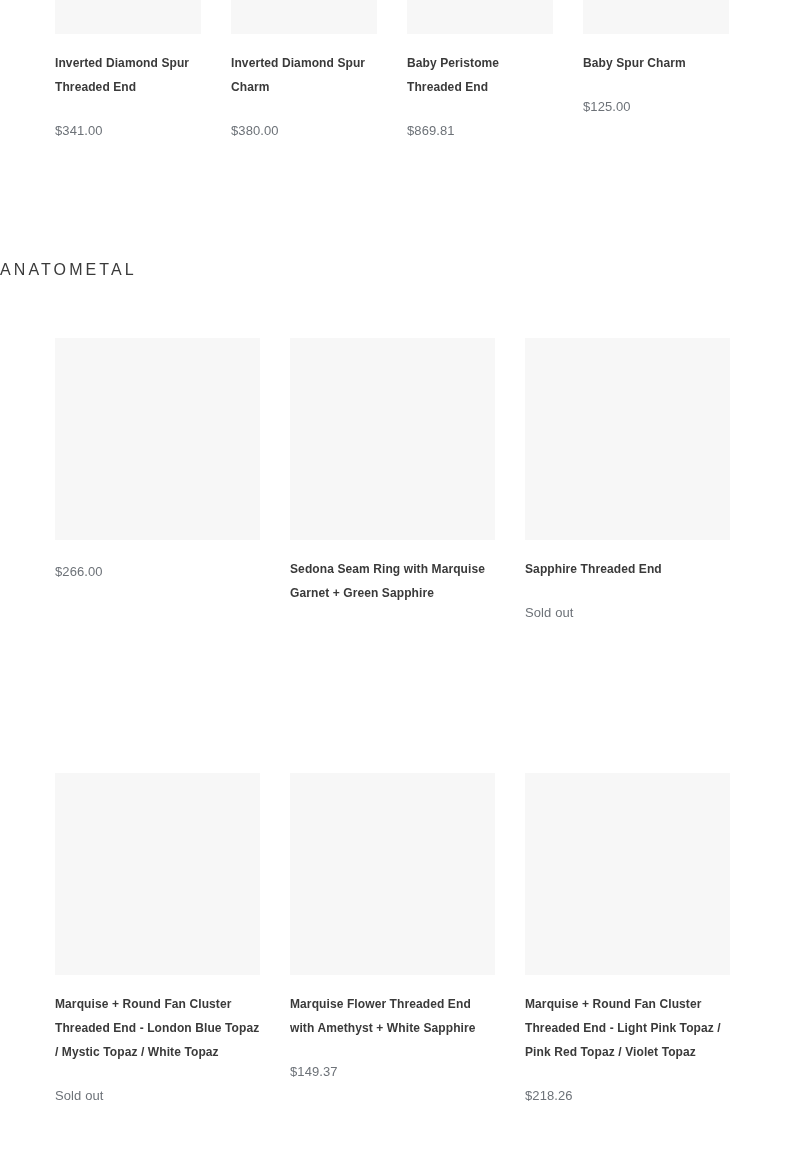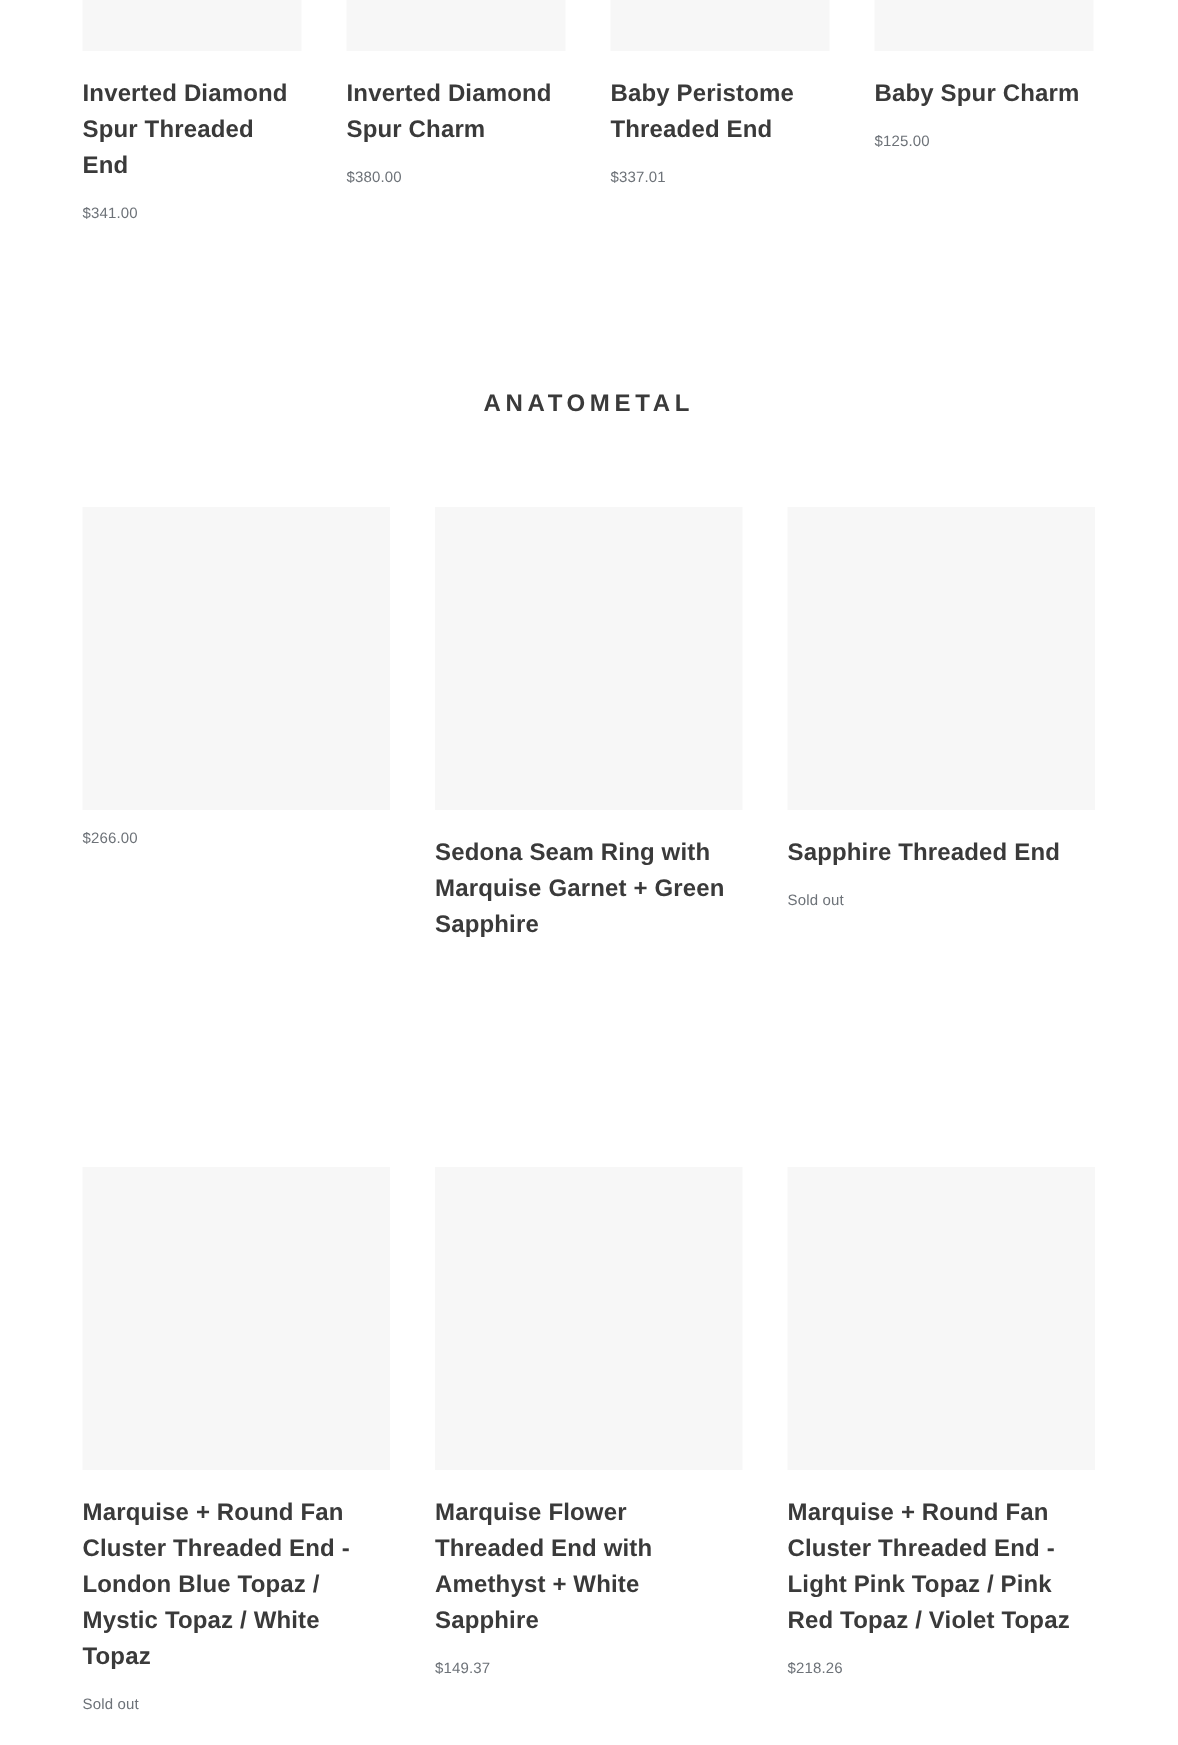"Inverted Diamond Spur Threaded End" .card-title { font-size: 16px -> 12px }
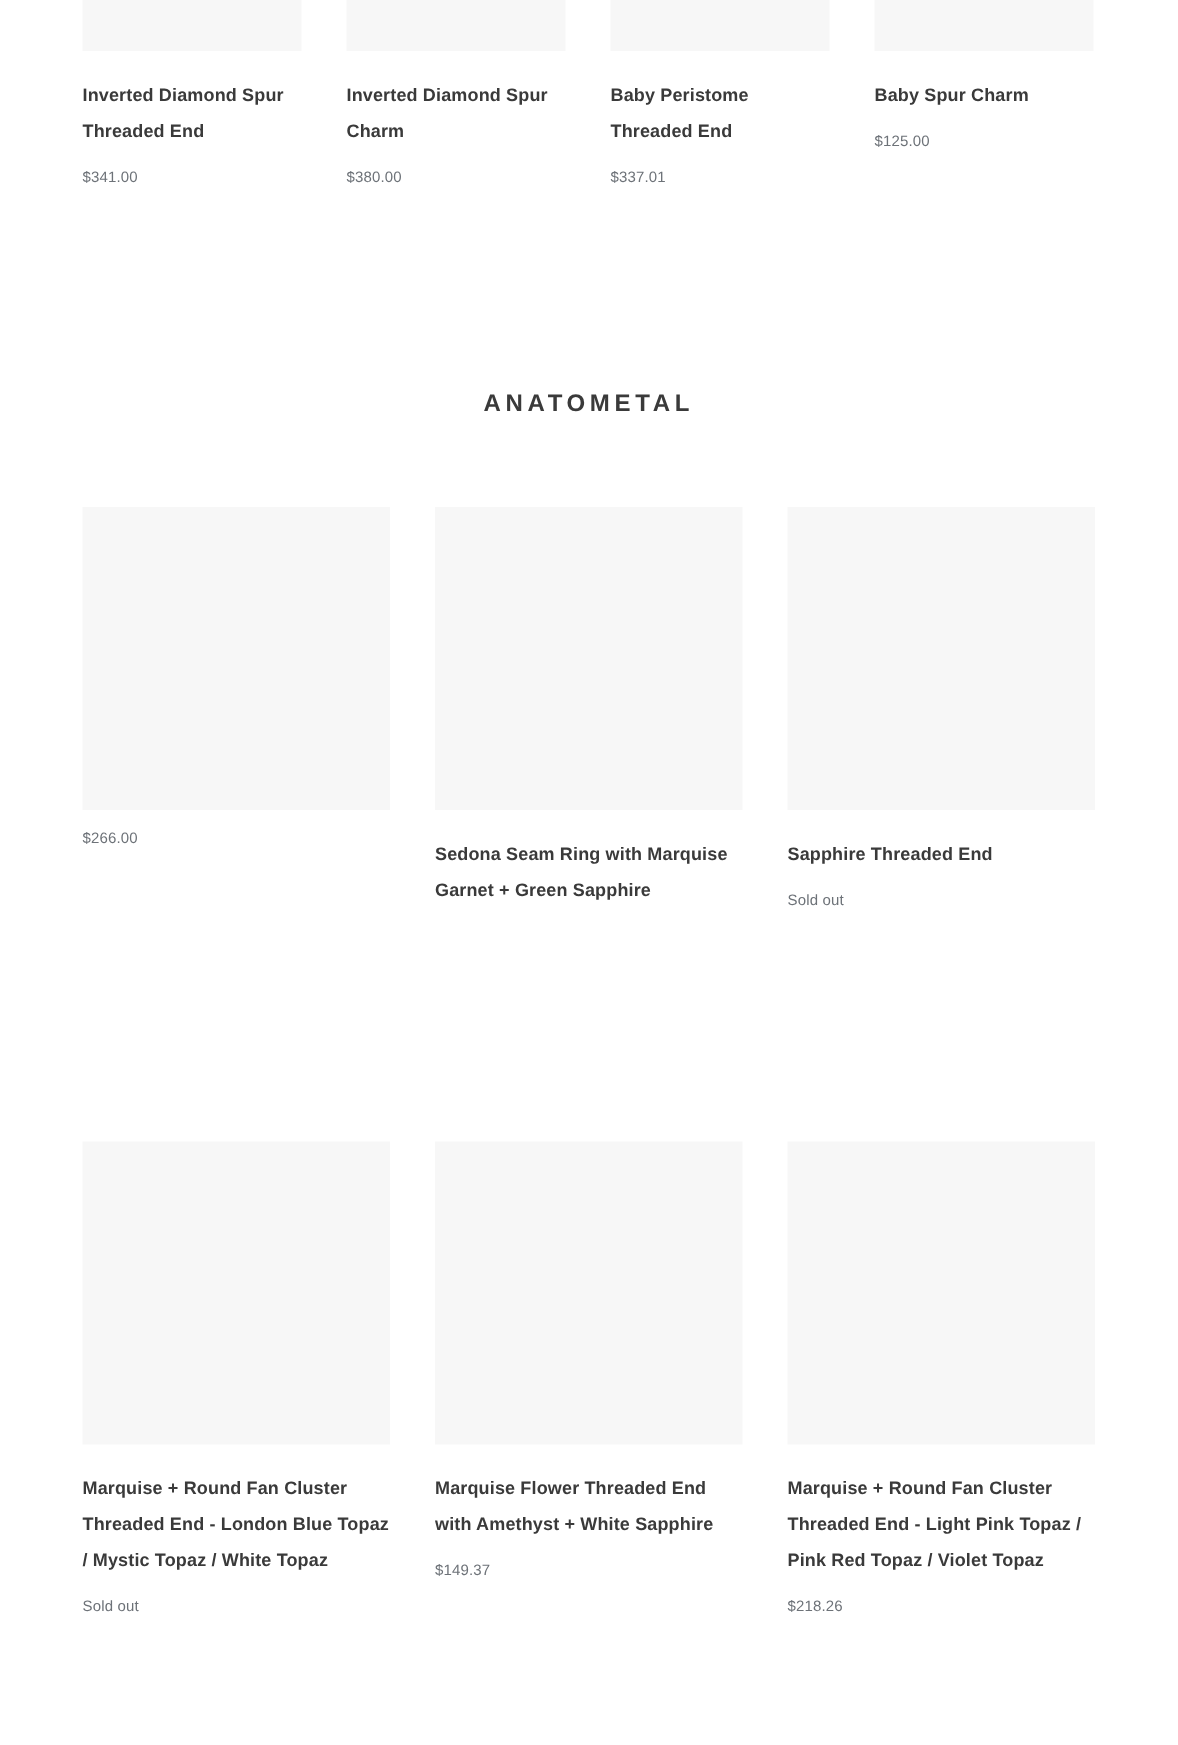"$125.00" .card-price { font-size: 10px -> 13px; margin-top: 9px -> 21px }
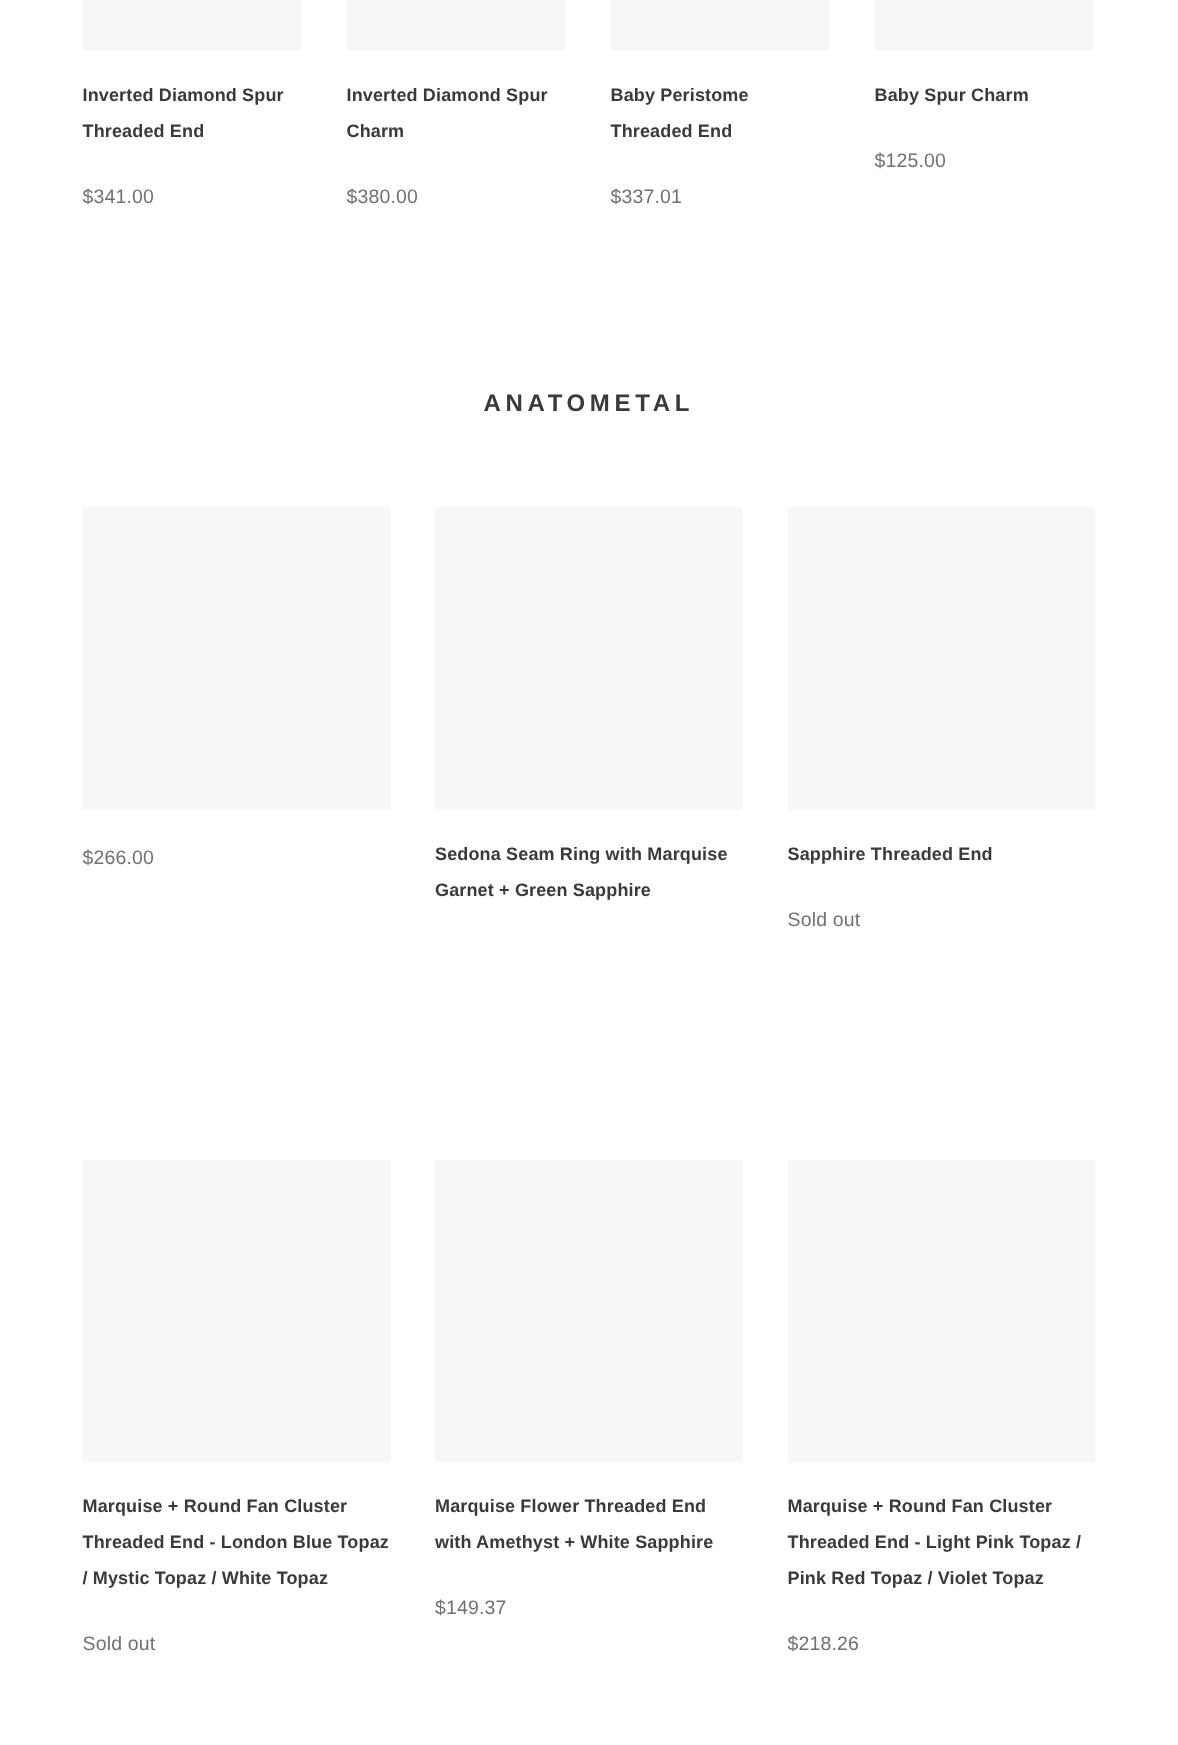"$337.01" span.card-price { text: $337.01 -> $869.81 }
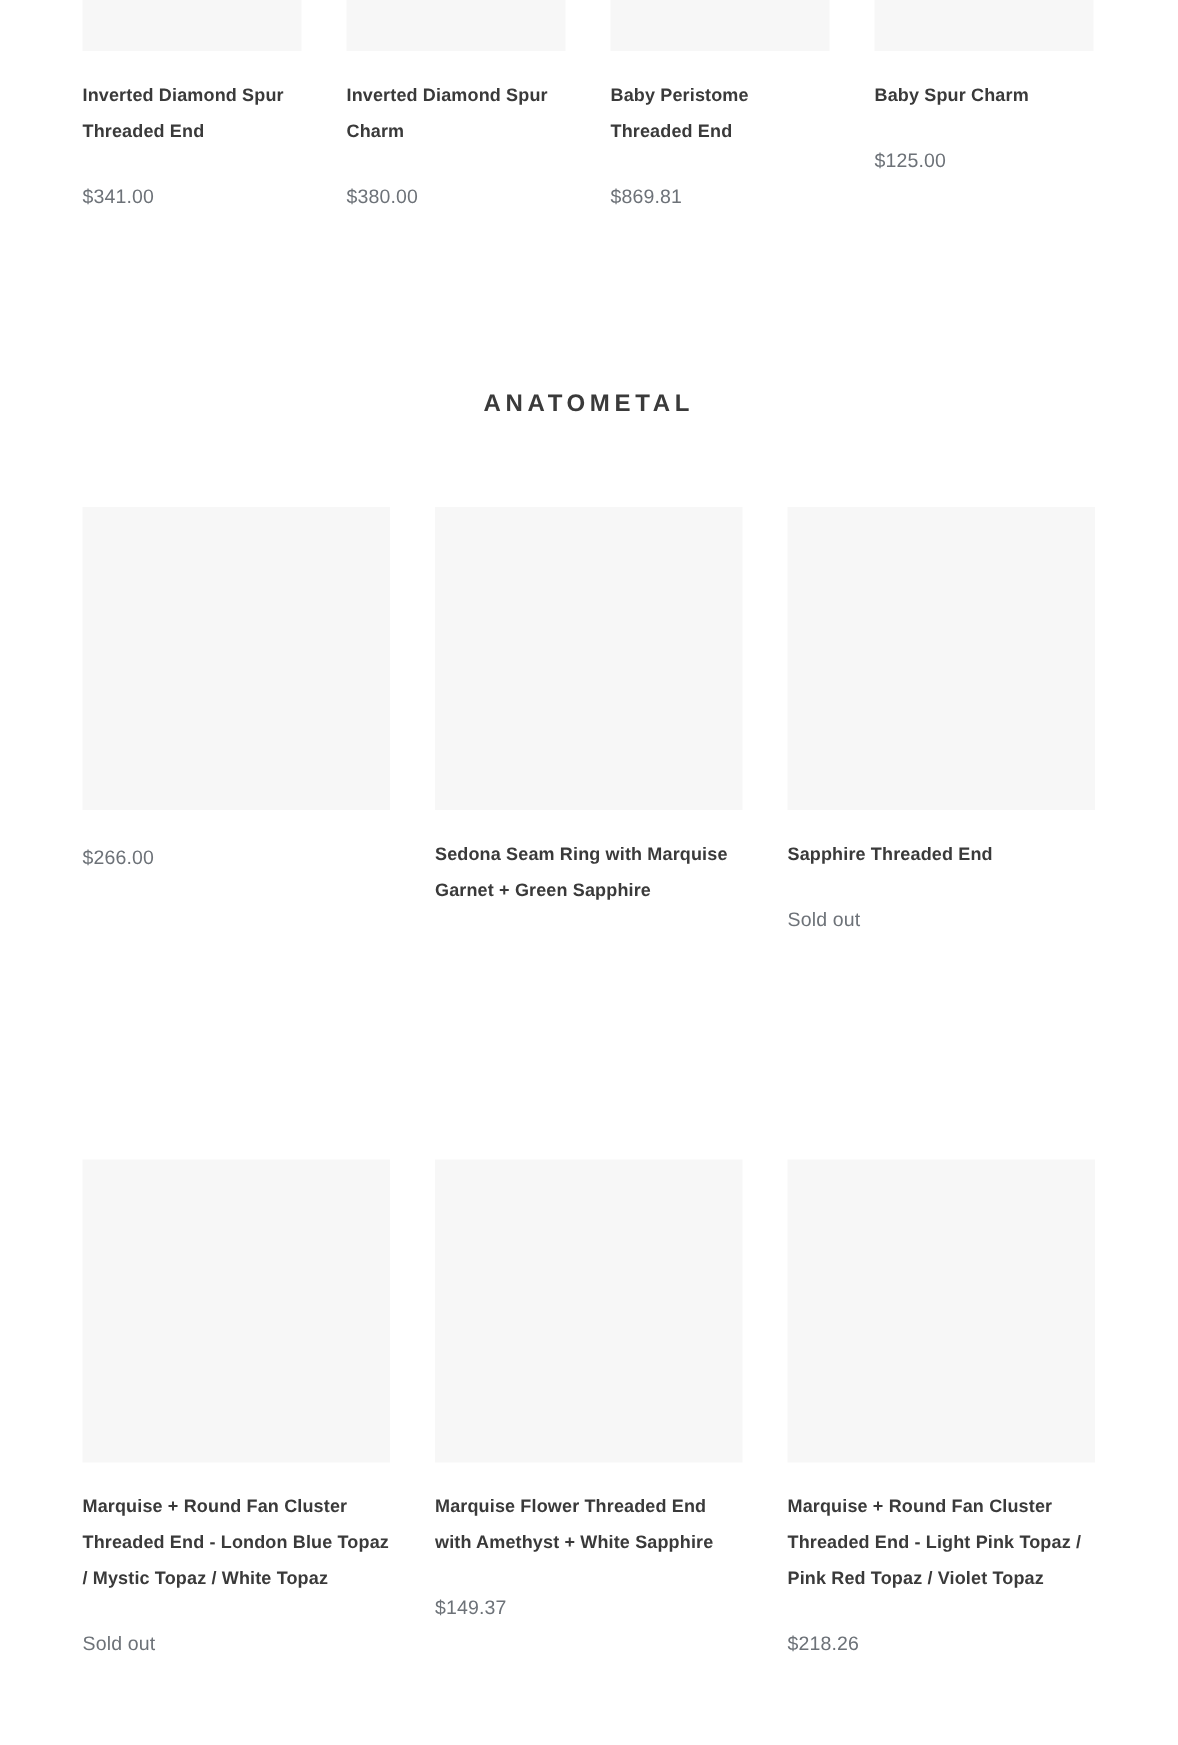"ANATOMETAL" .brand-heading { font-weight: 700 -> 400; text-align: center -> left }
